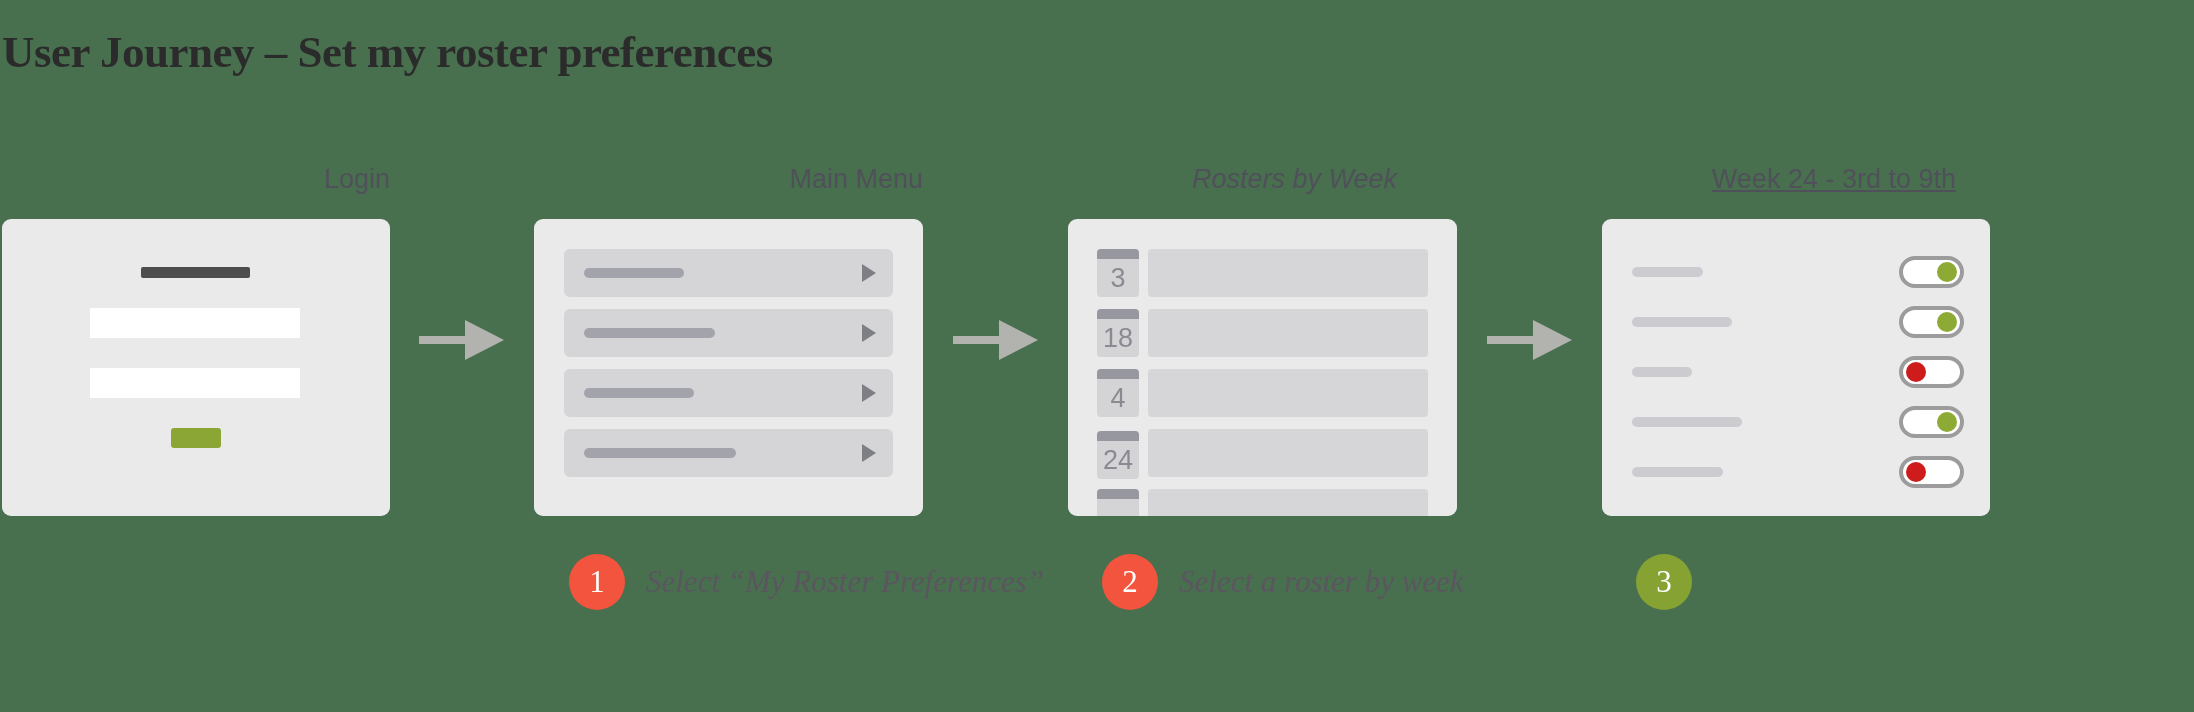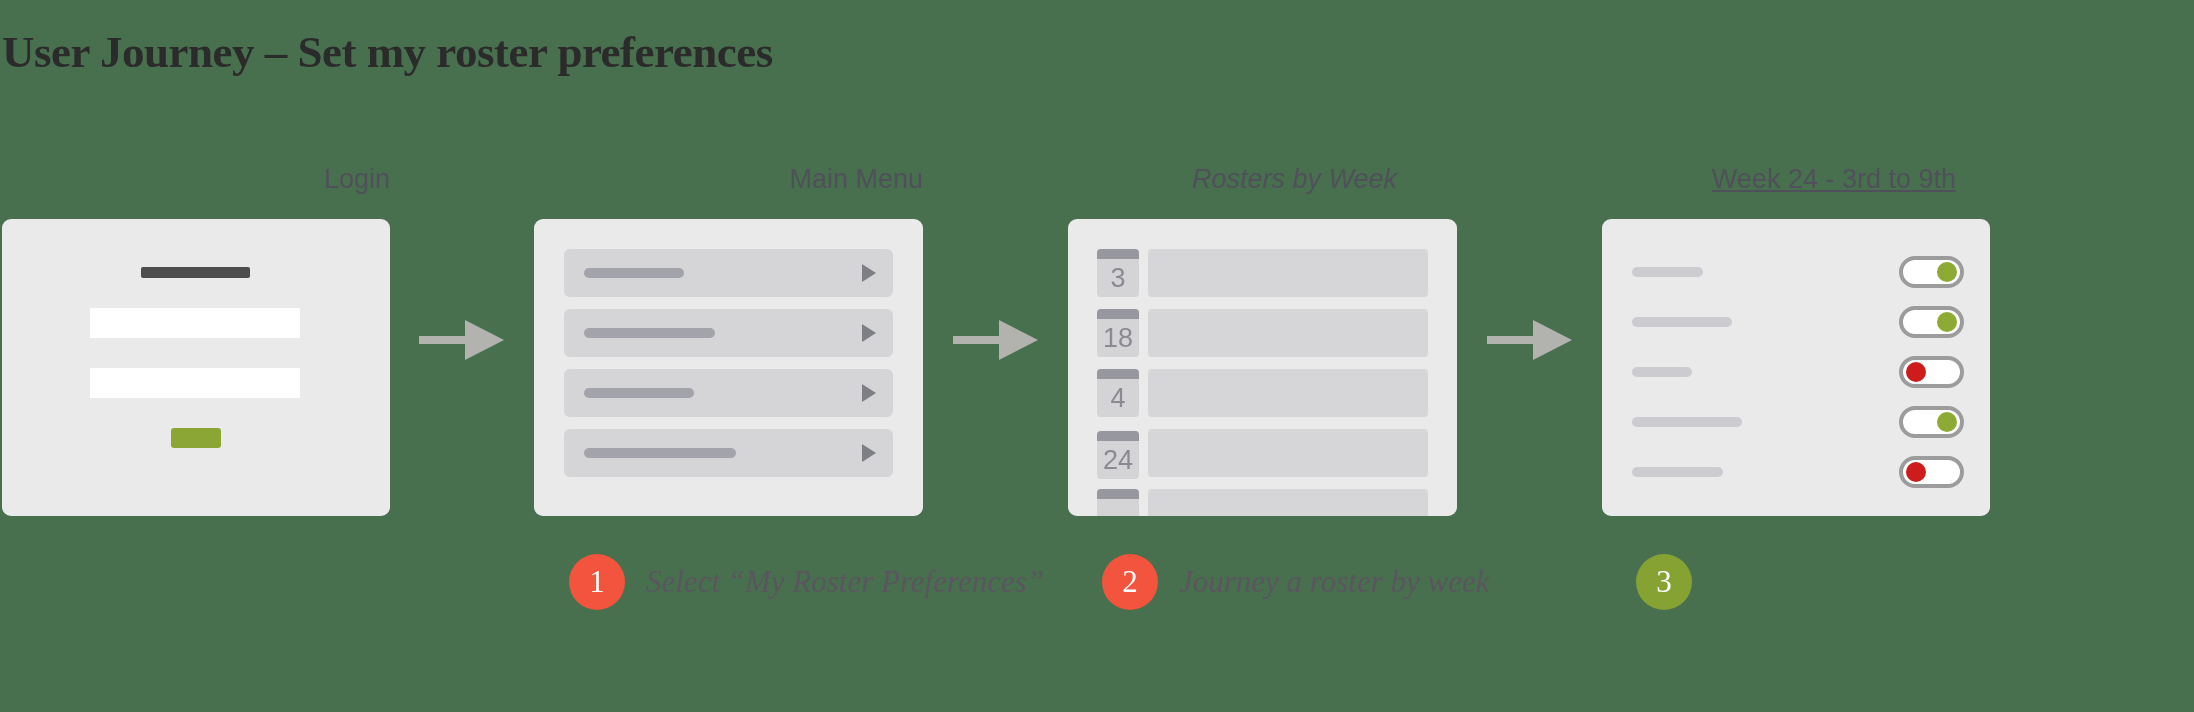"Journey a roster by week" div.annotation-text { text: Journey -> Select }
